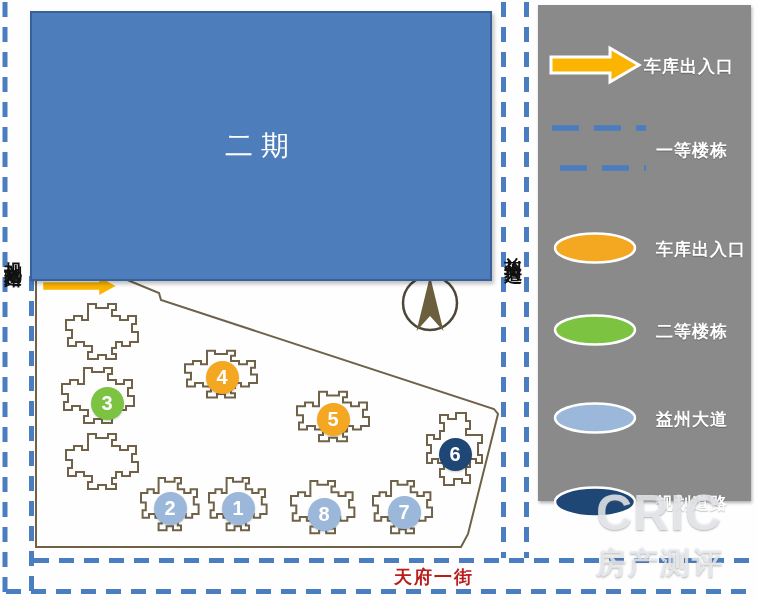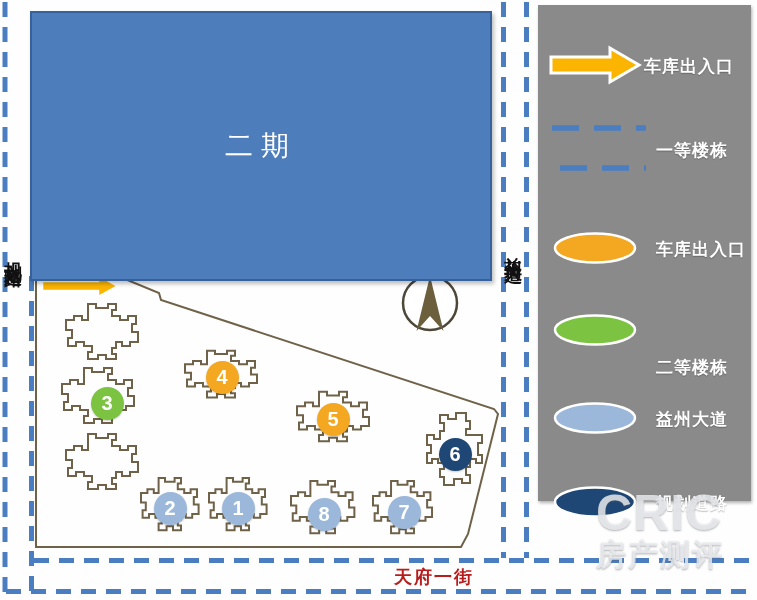"二等楼栋" div.lbl { margin-top: 36px -> none }
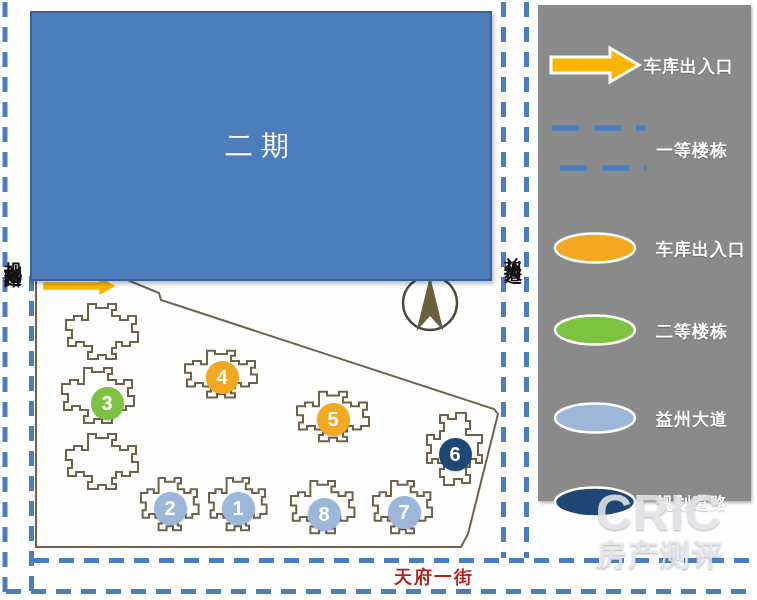"房产测评" .watermark .wm2 { margin-top: 2px -> 10px }
